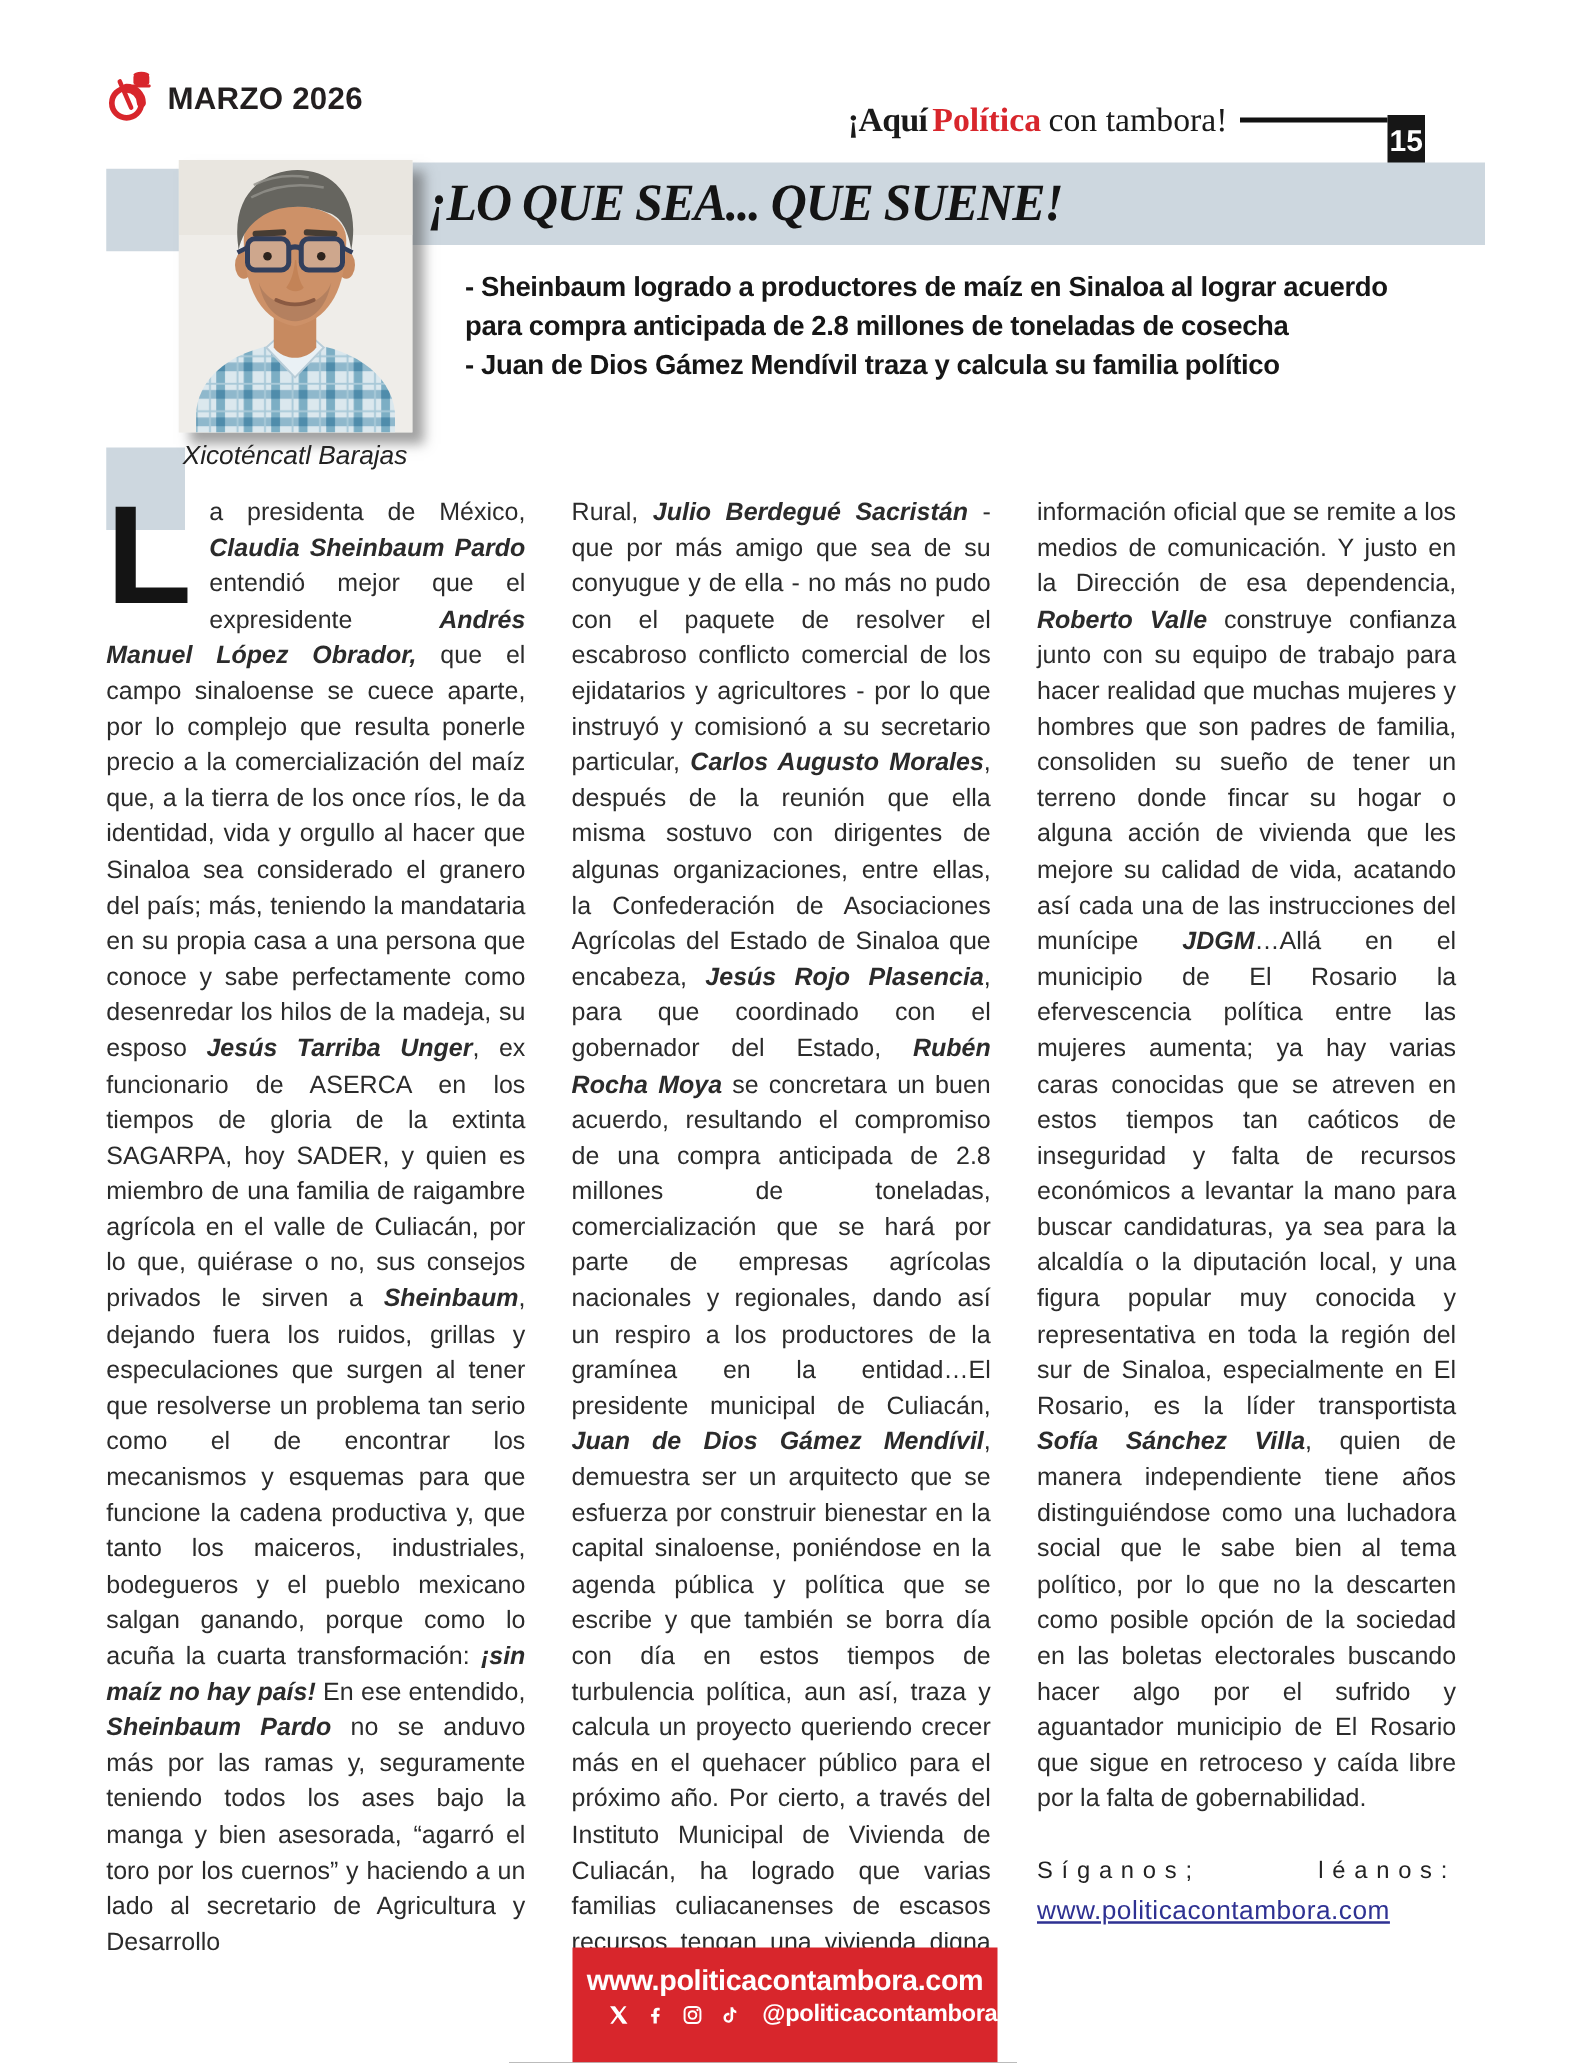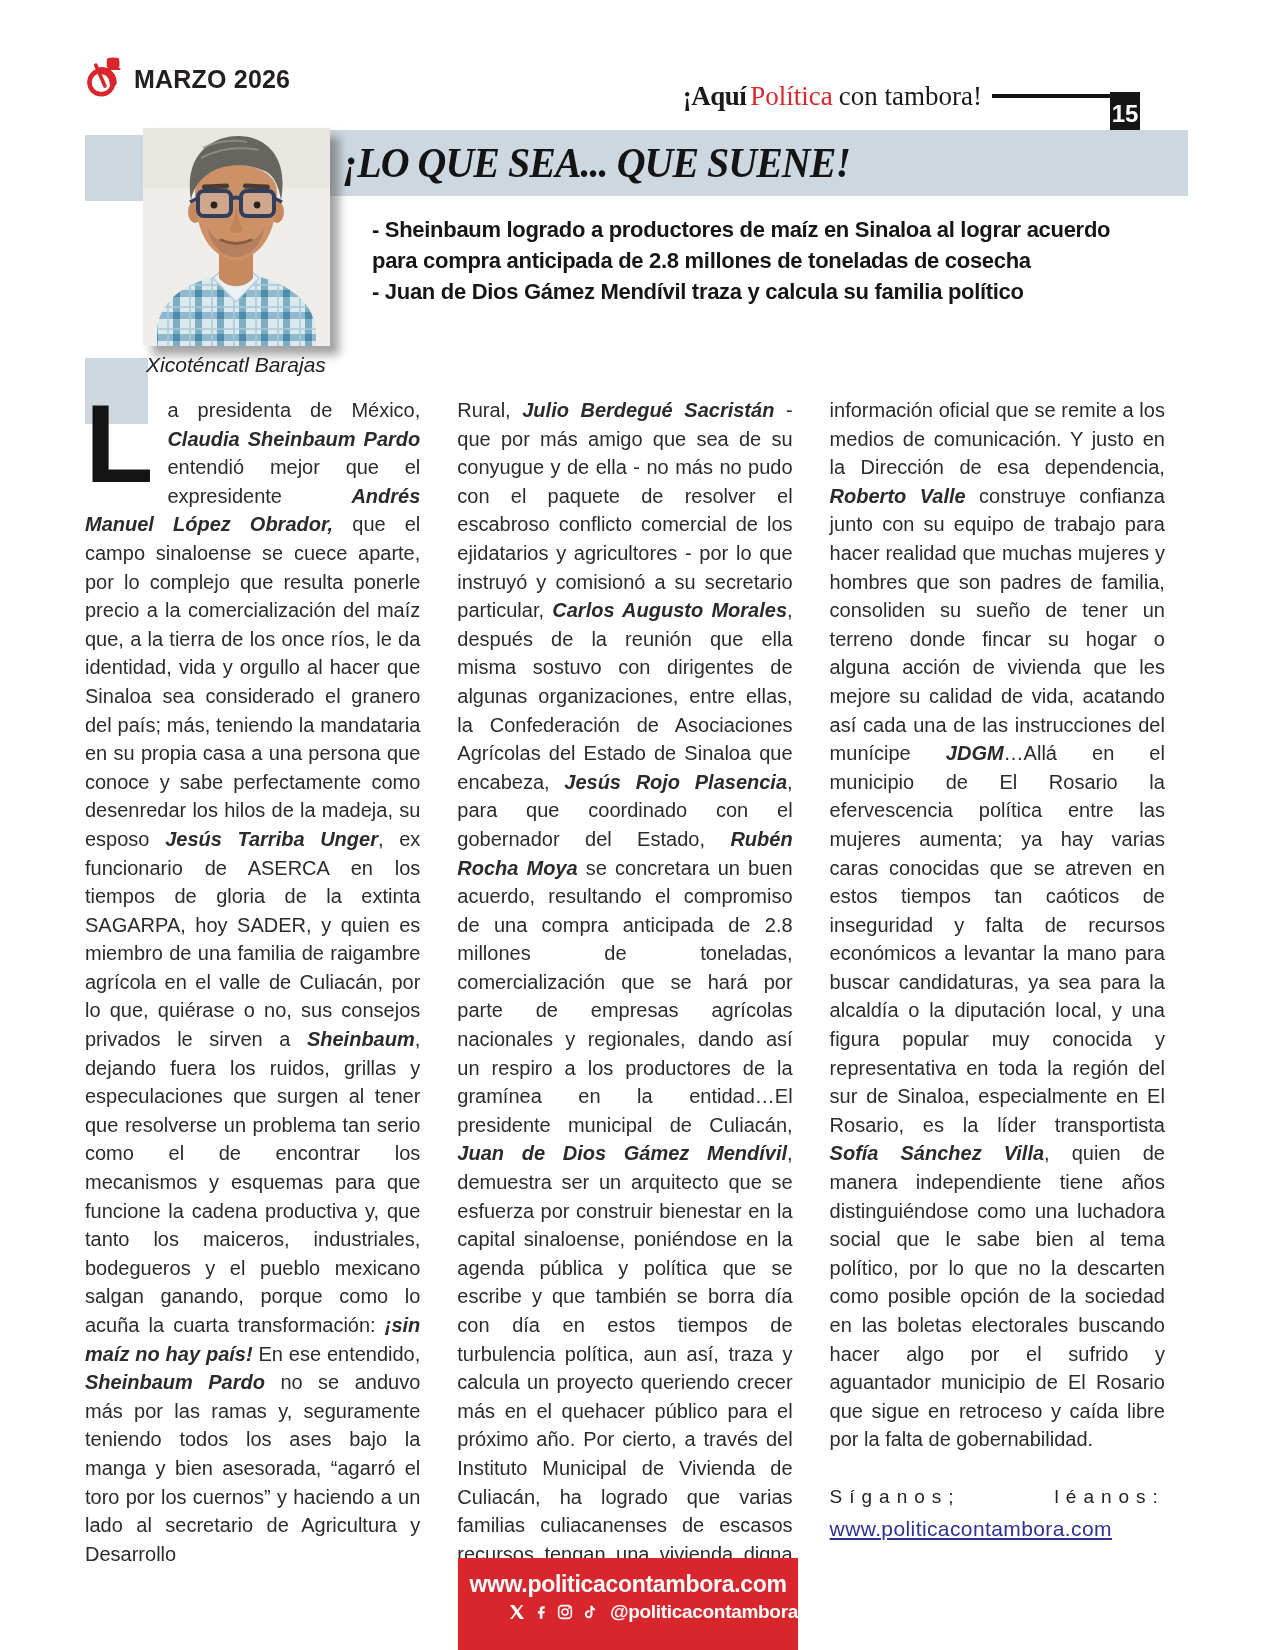"Política" .masthead .mh-brand { font-weight: normal -> bold }
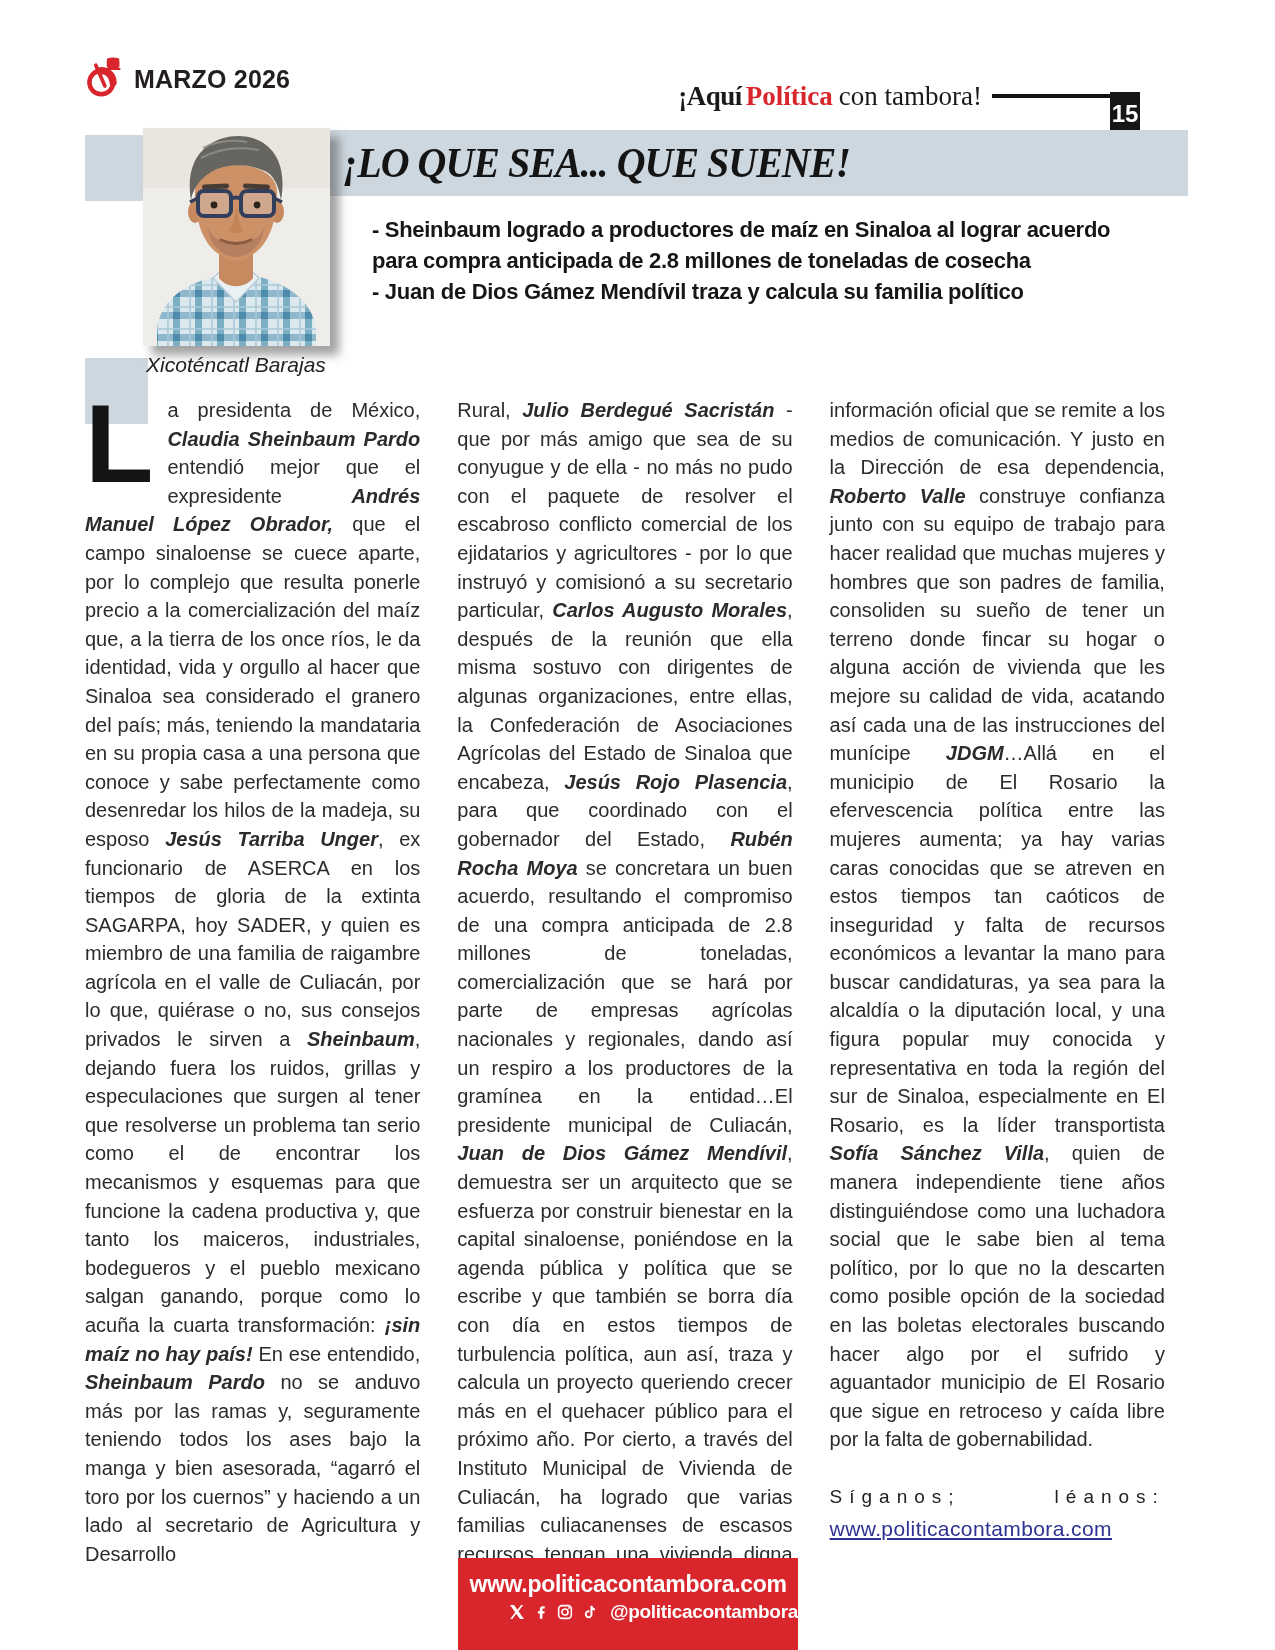"@politicacontambora" .footer-social { justify-content: flex-end -> space-between }
